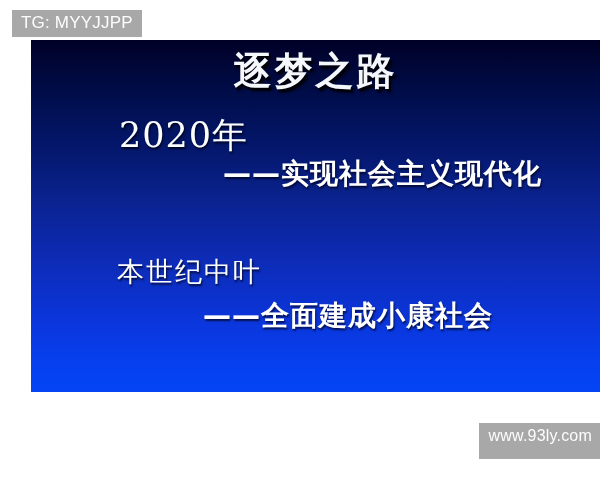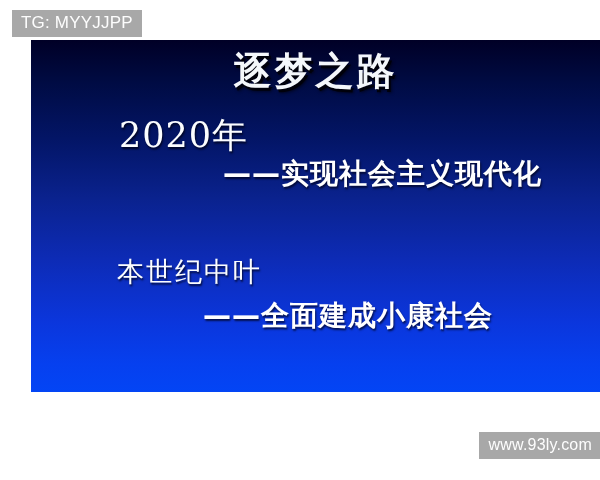"www.93ly.com" #wm-bottom { padding: 4px 8px 5px 10px -> 4px 8px 14px 10px }
